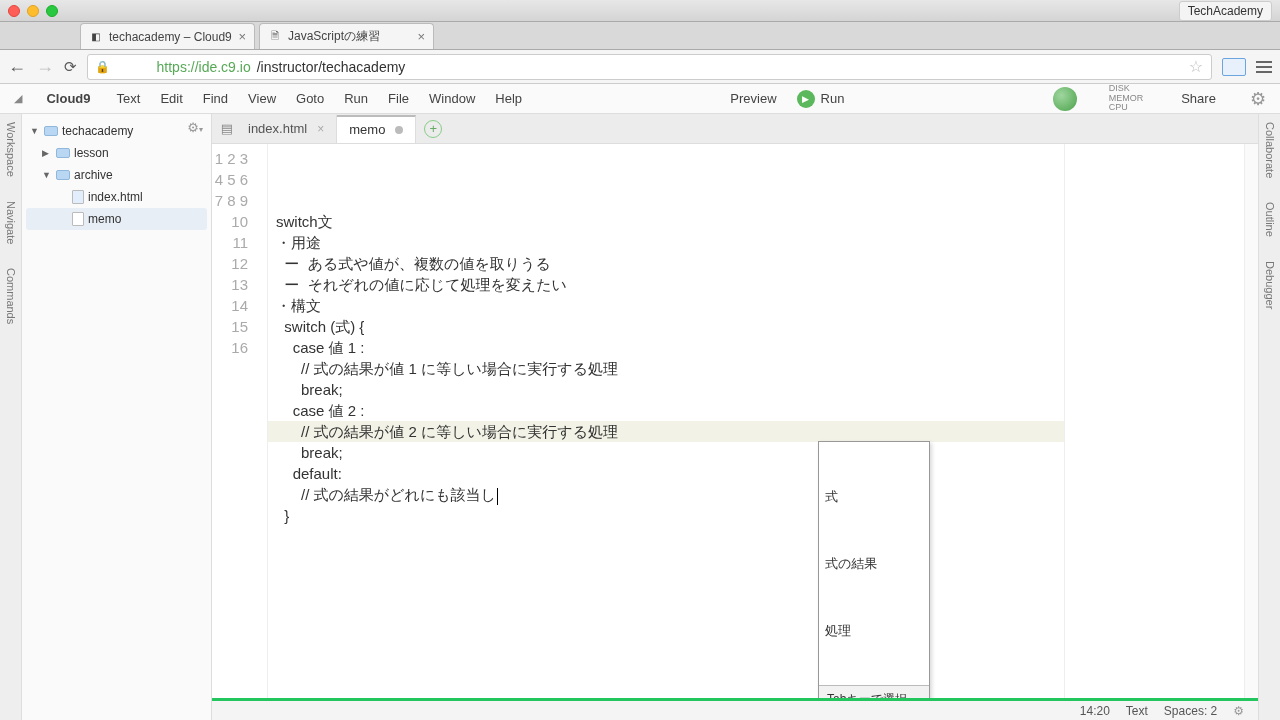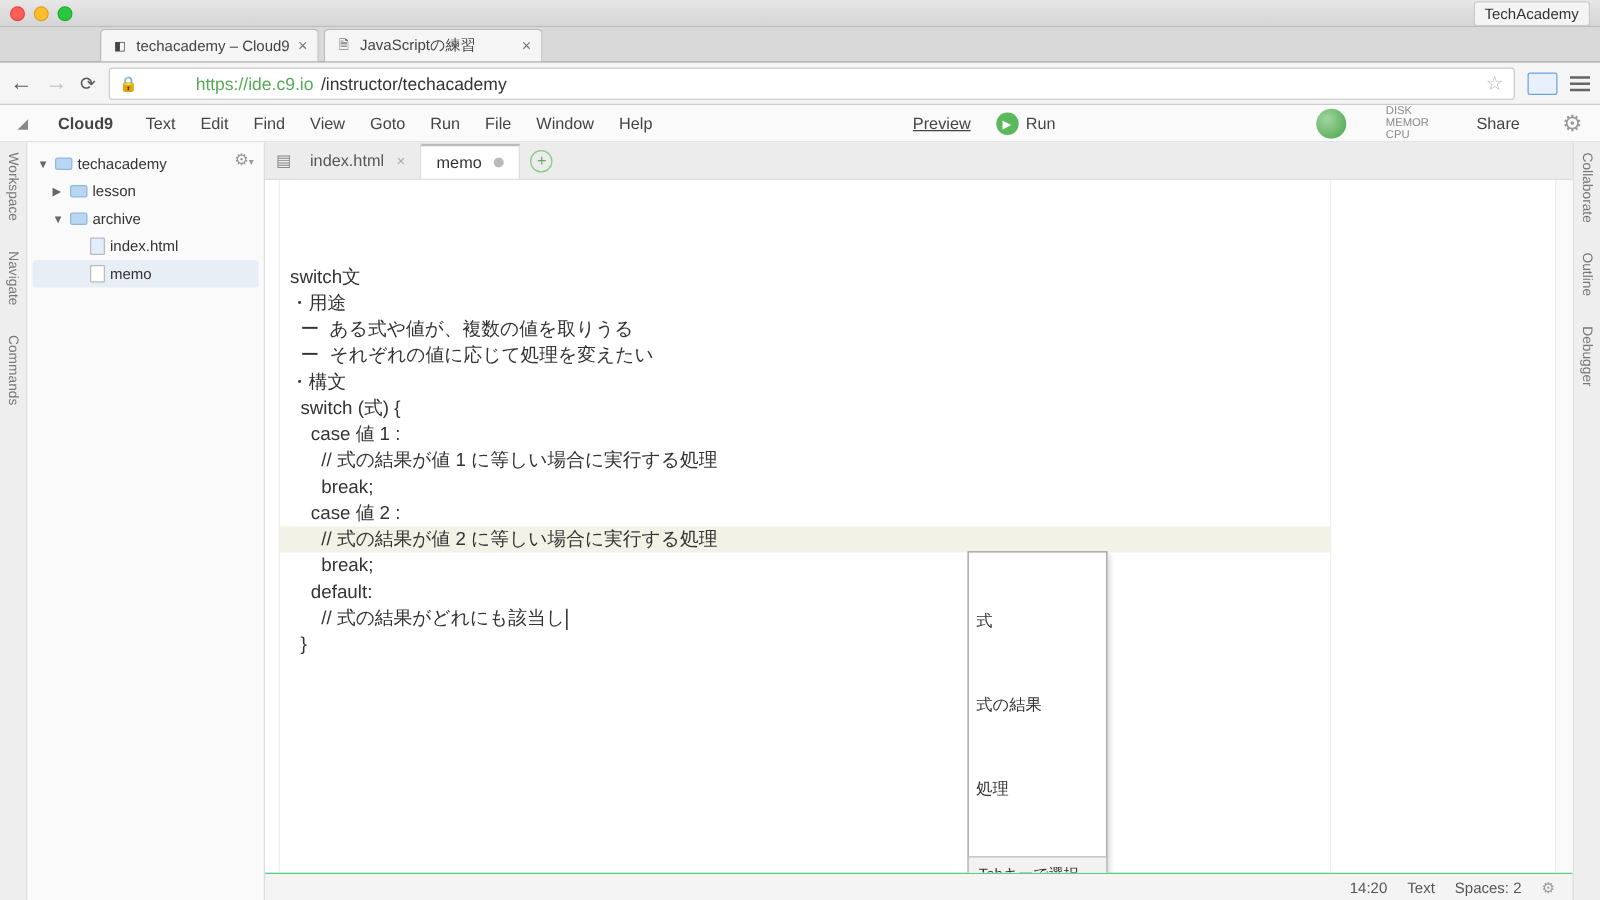"Preview" .preview { text-decoration: underline -> none }
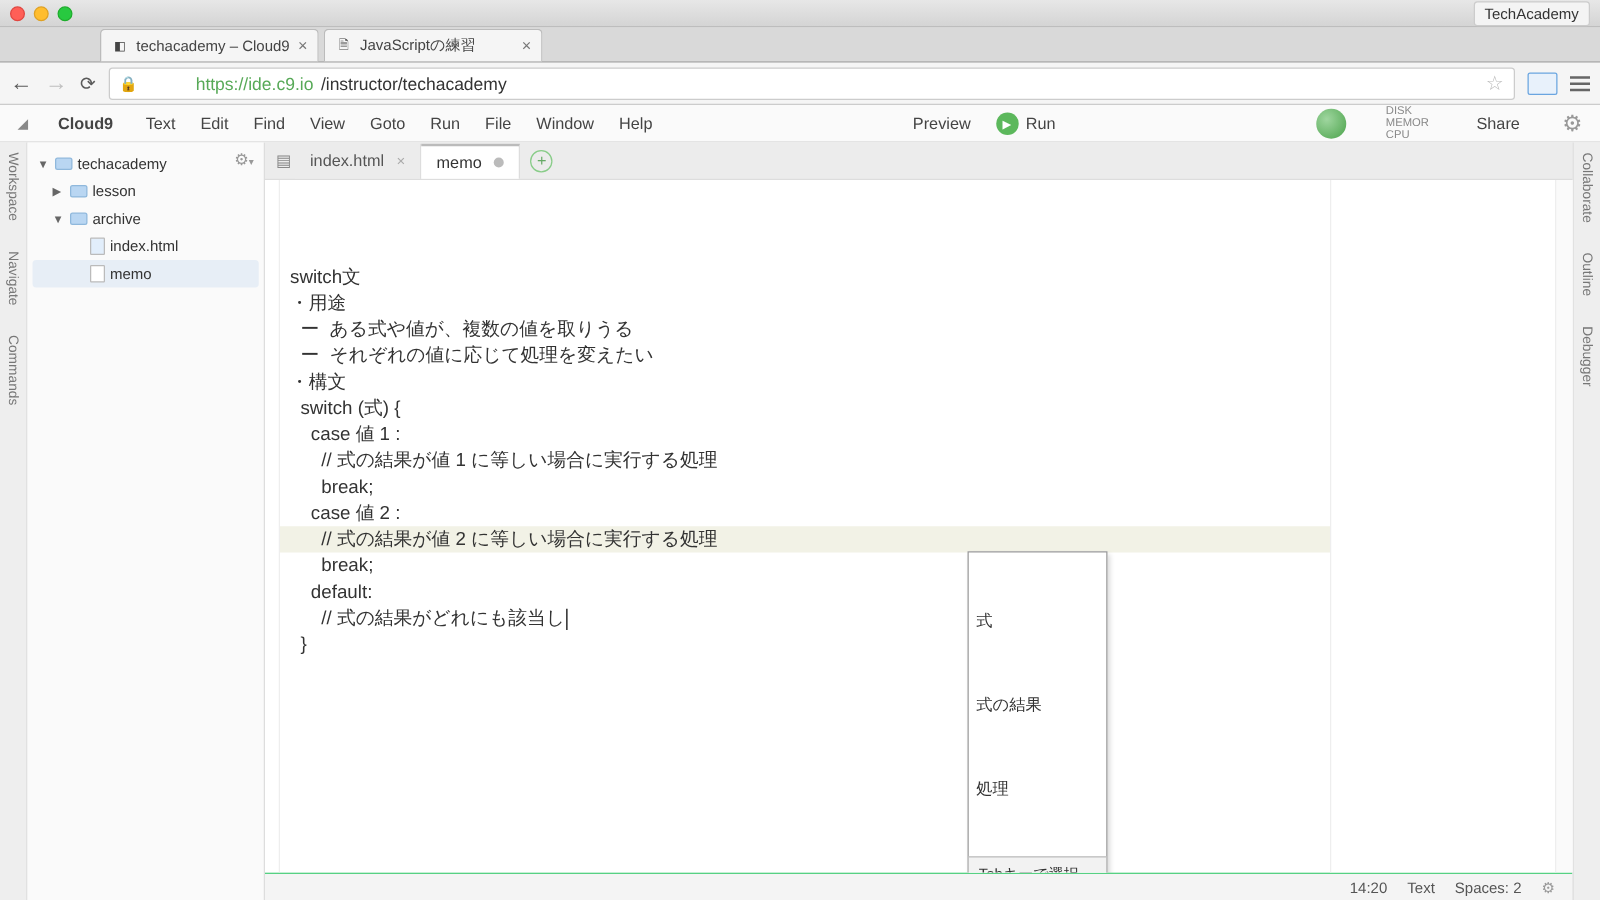"1 2 3 4 5" div.gutter { html: none -> <div>1 2 3 4 5 6 7 8 9 10 11 12 13 14 15 16 </div> }
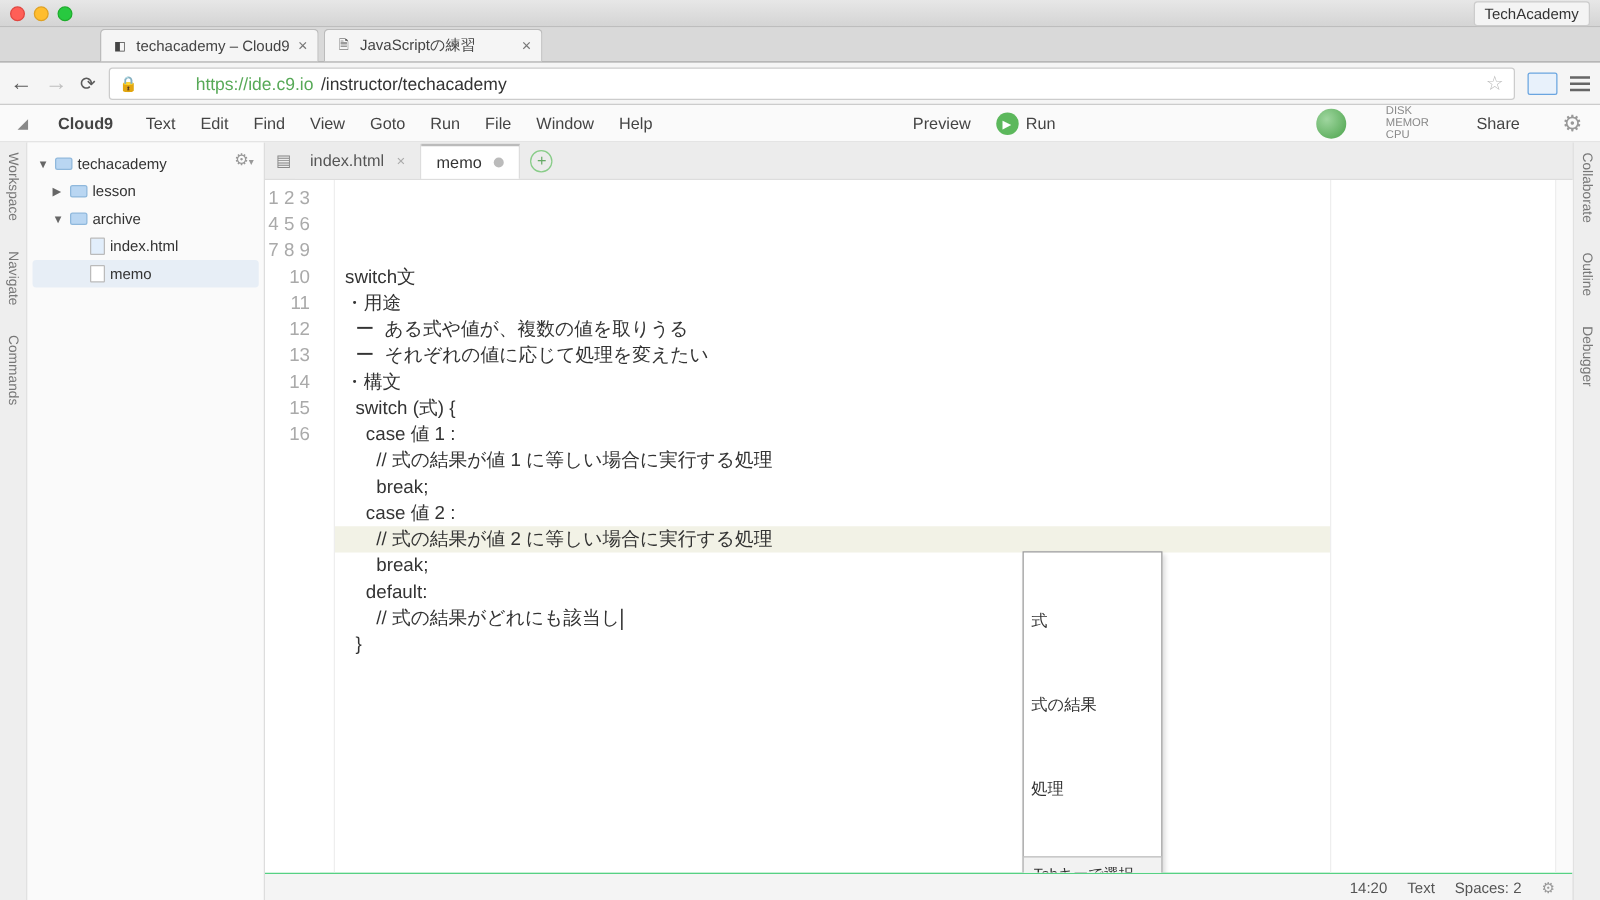"14:20" .status-bar { border-top: 1px solid #22c55e -> 3px solid #22c55e }
